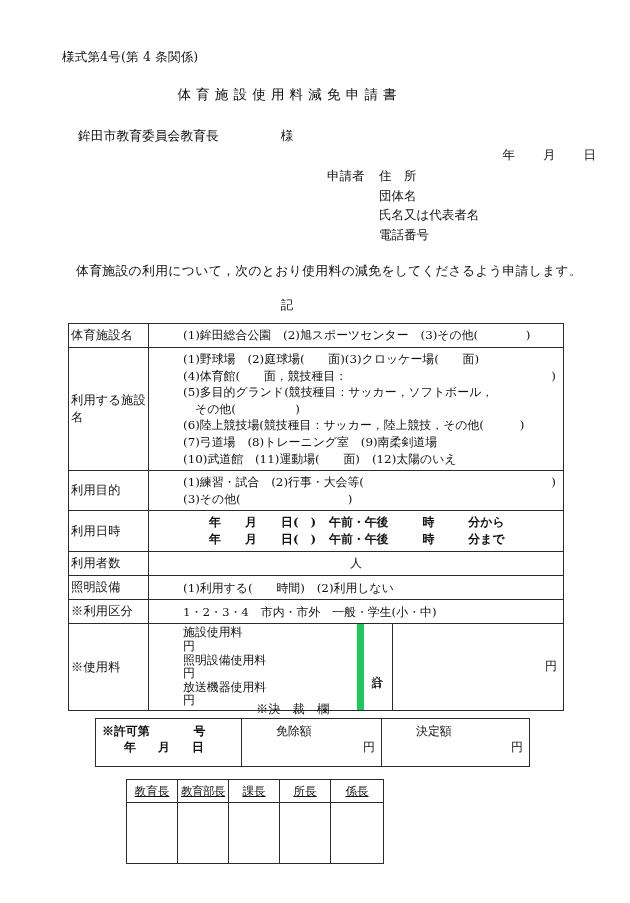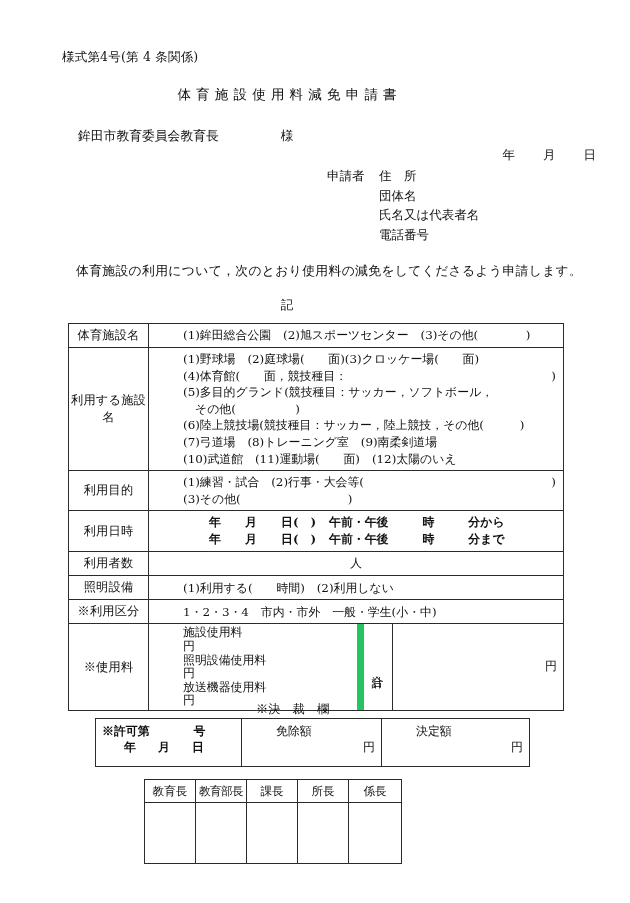"体育施設名" .main-table td.rowlabel { text-align: center -> left }
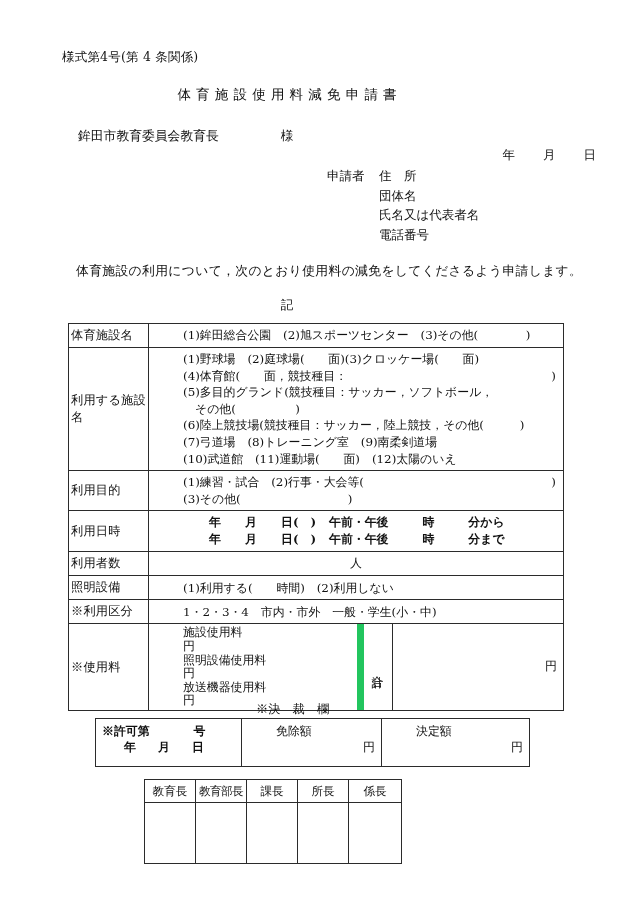"教育長" .stamp-table { left: 144px -> 126px; text-decoration: none -> underline }
